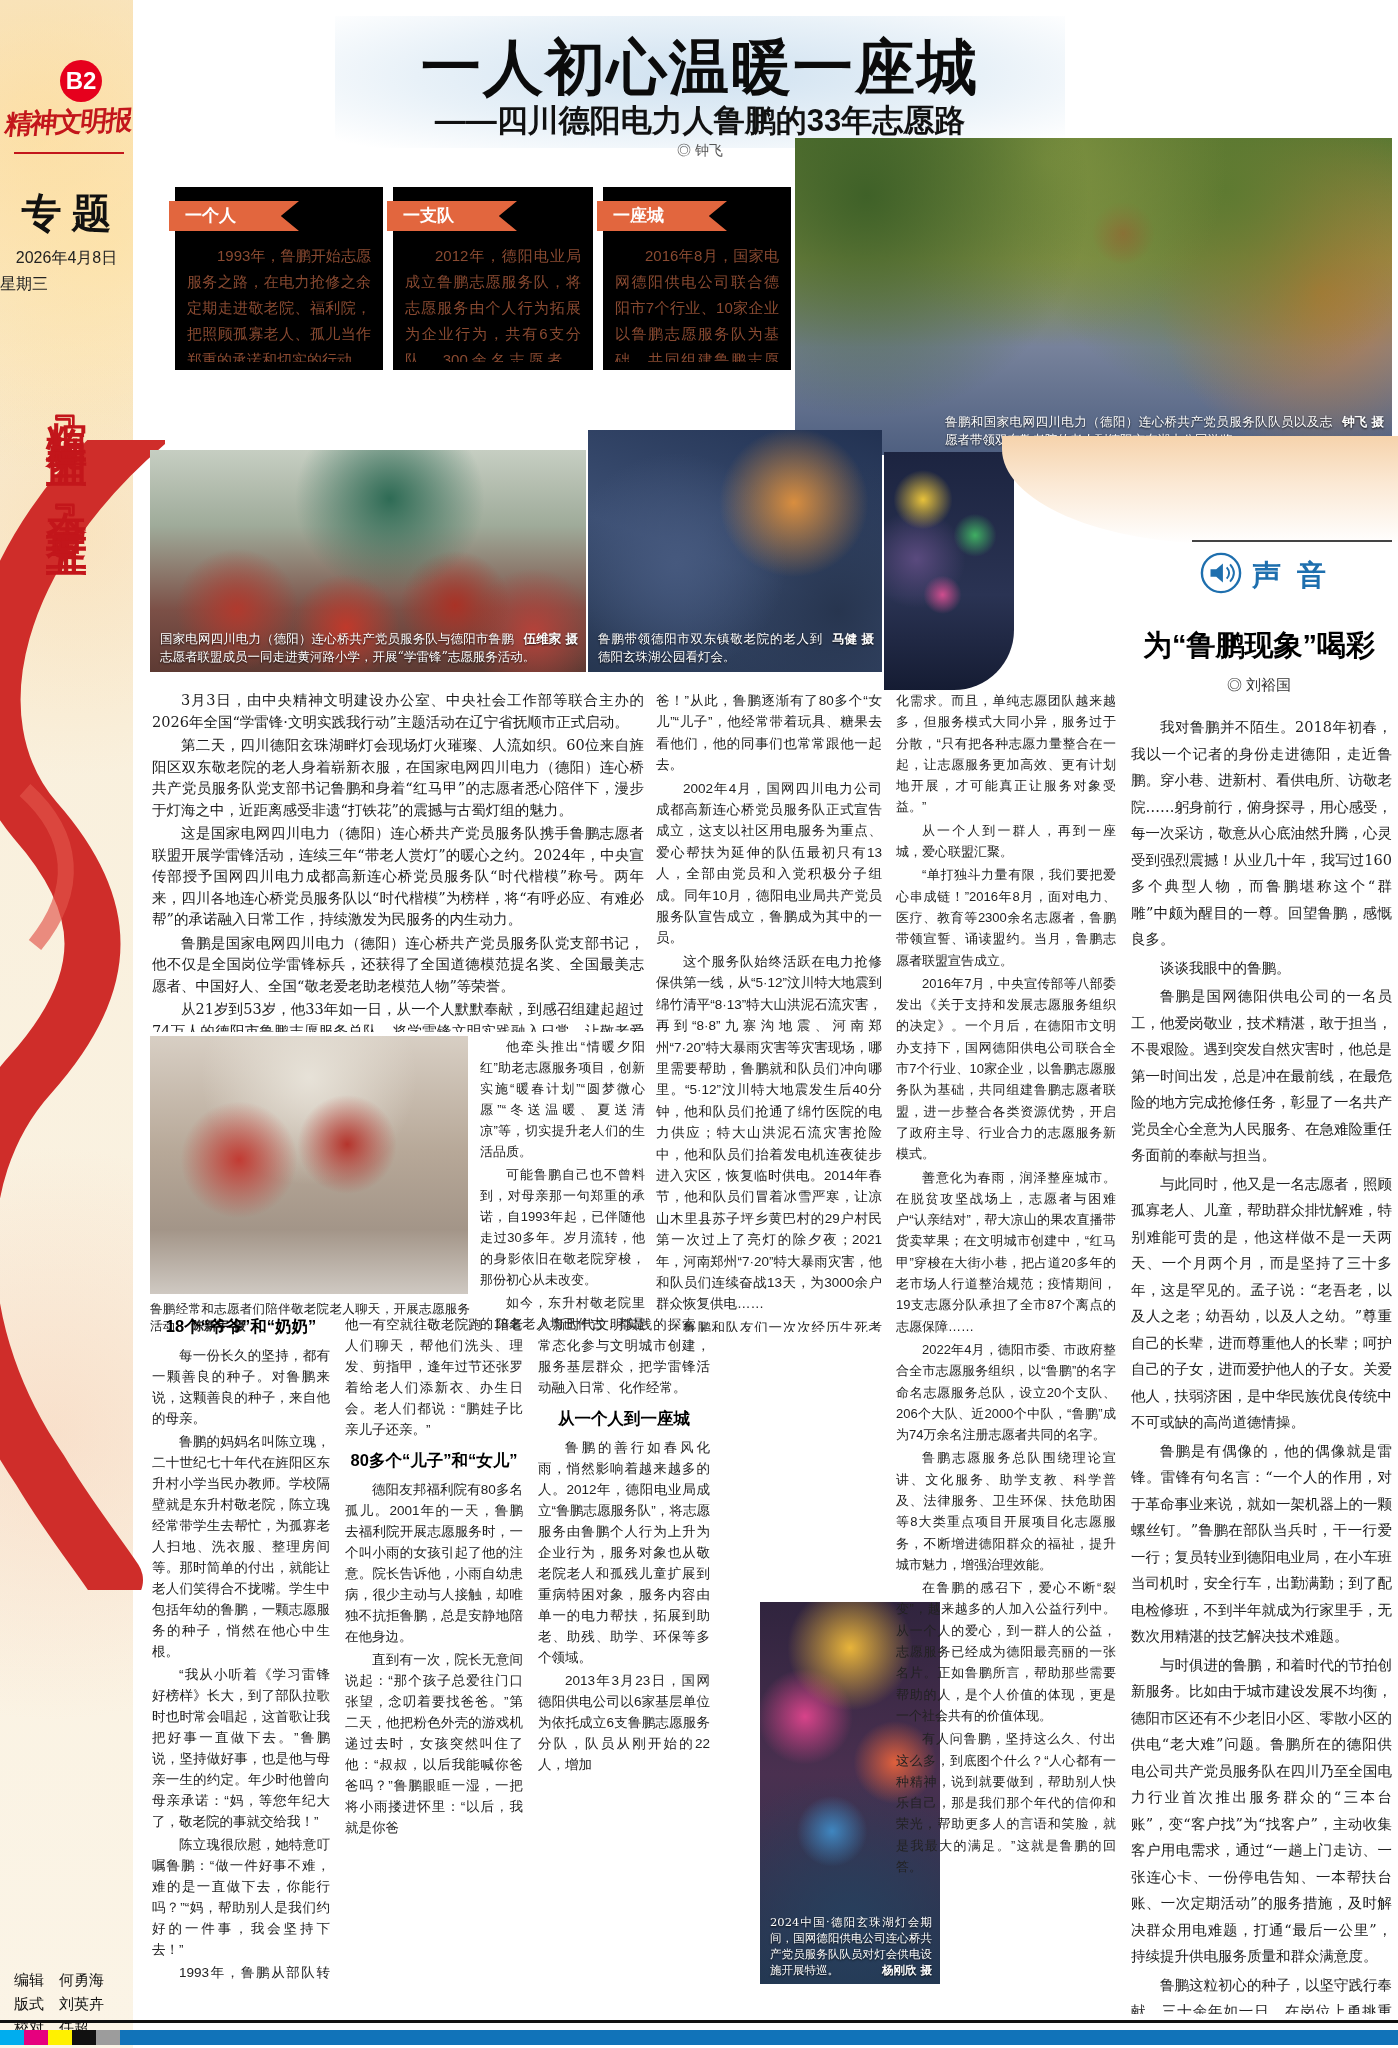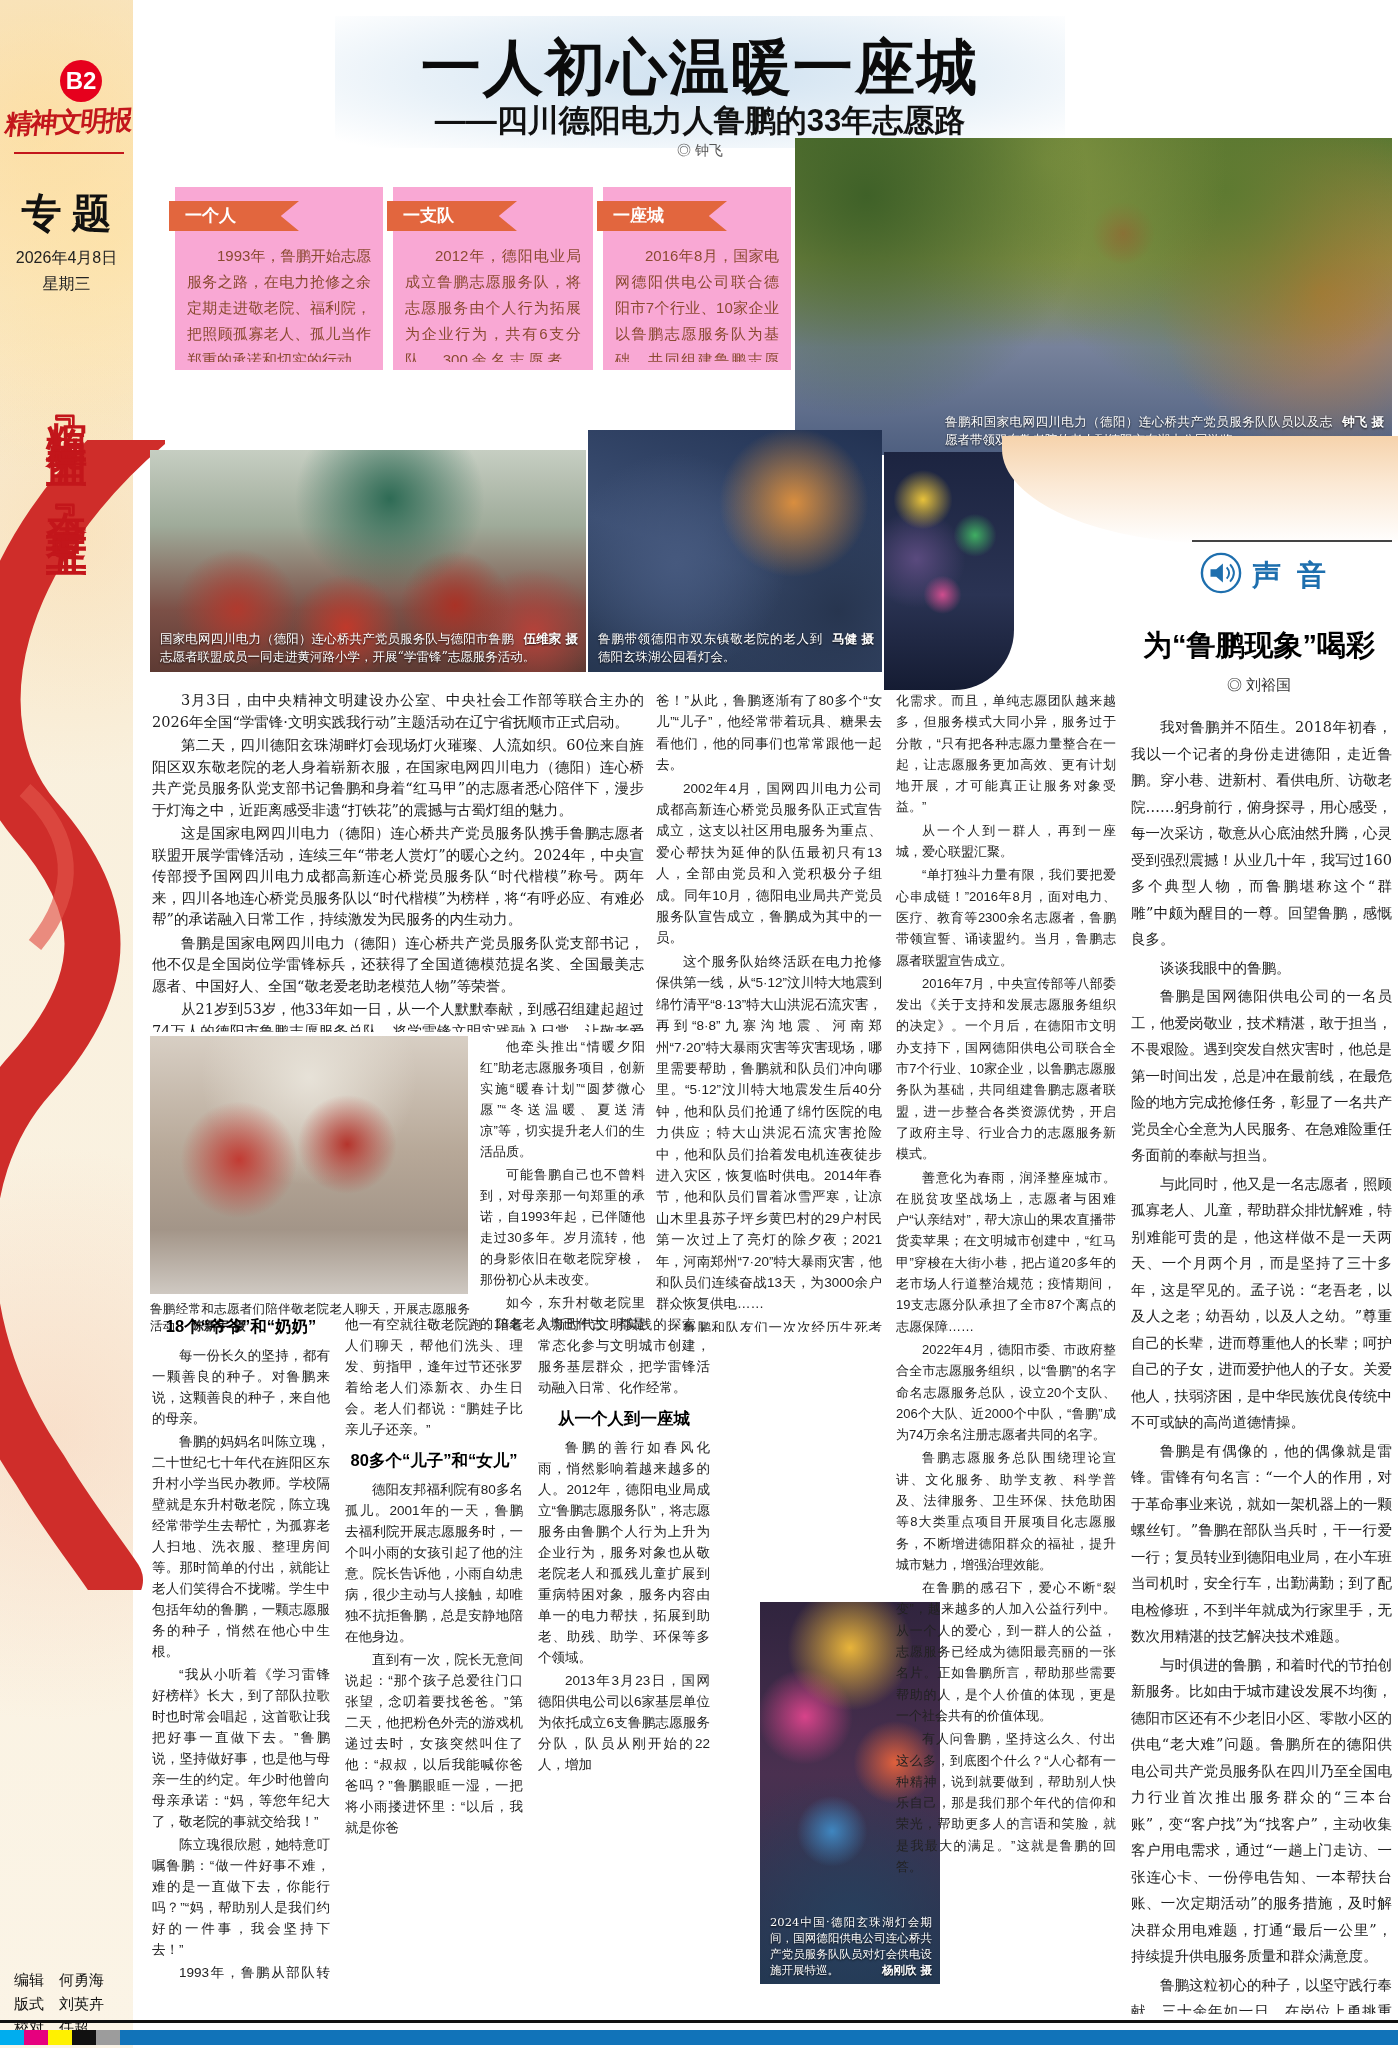"一个人" .ibox { background: #f9a8d4 -> #000000 }
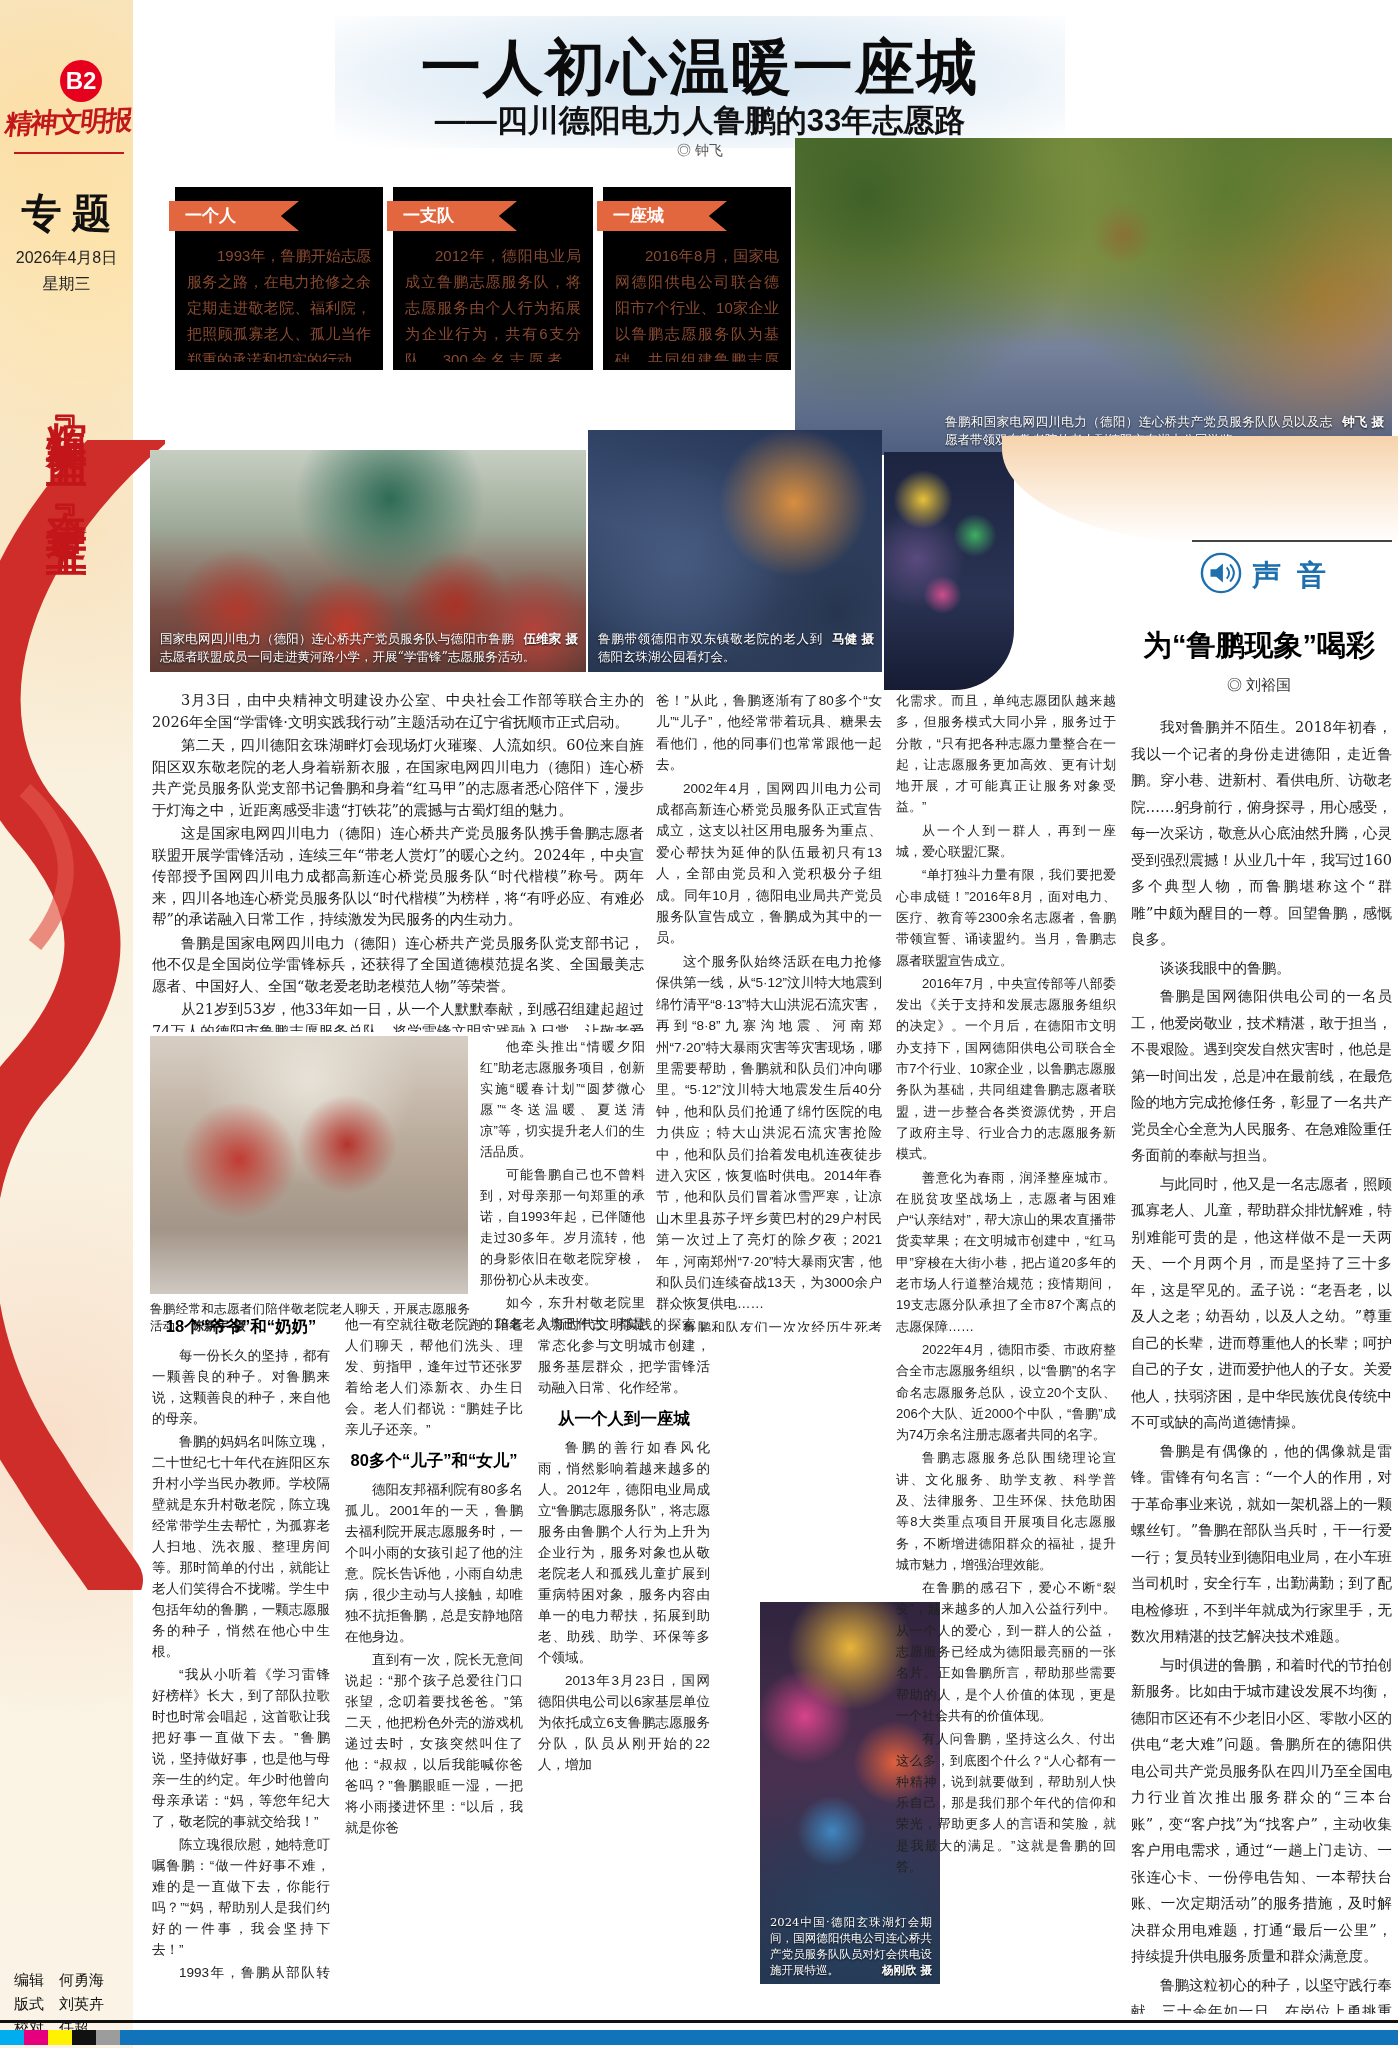"星期三" .weekday { text-align: center -> none }
